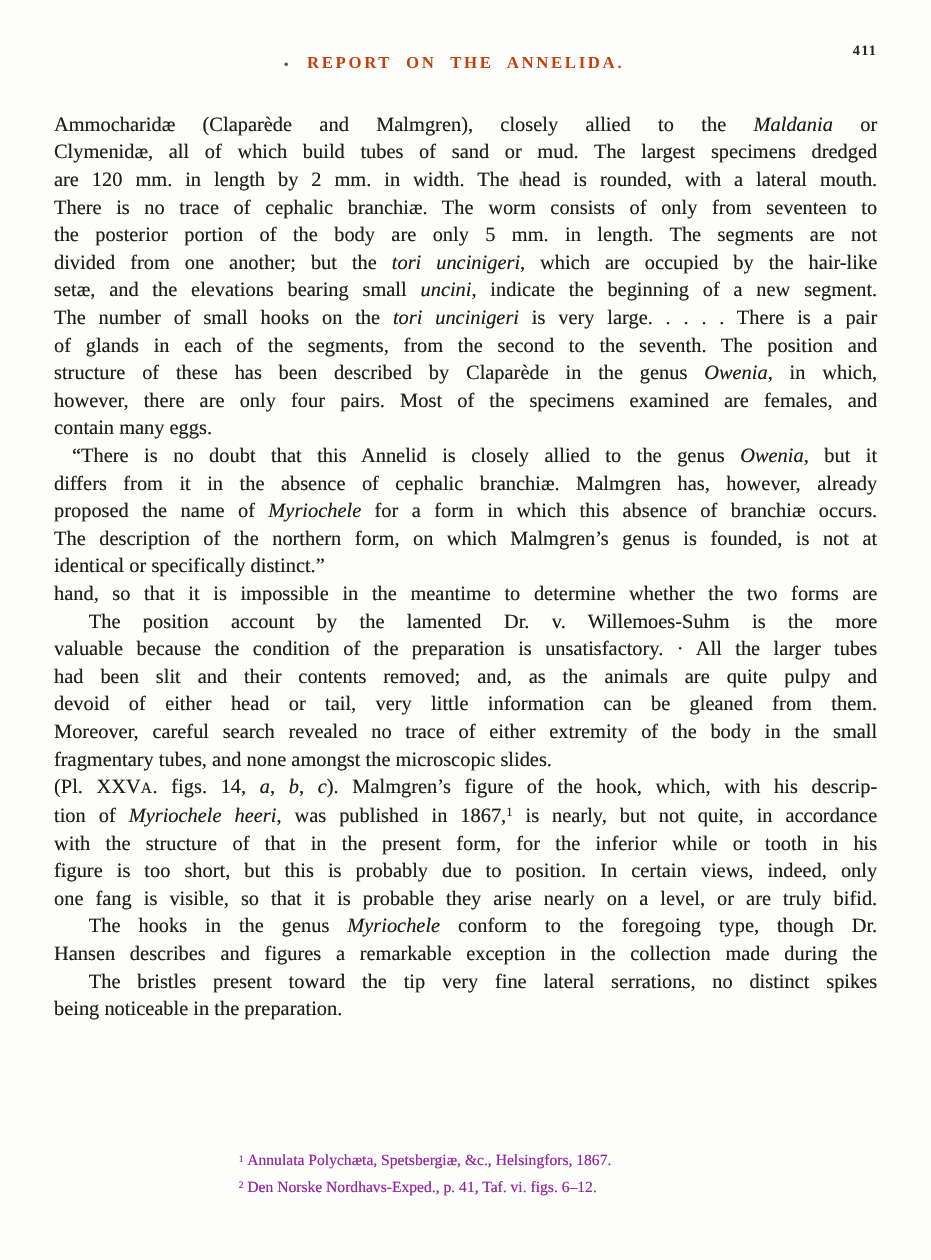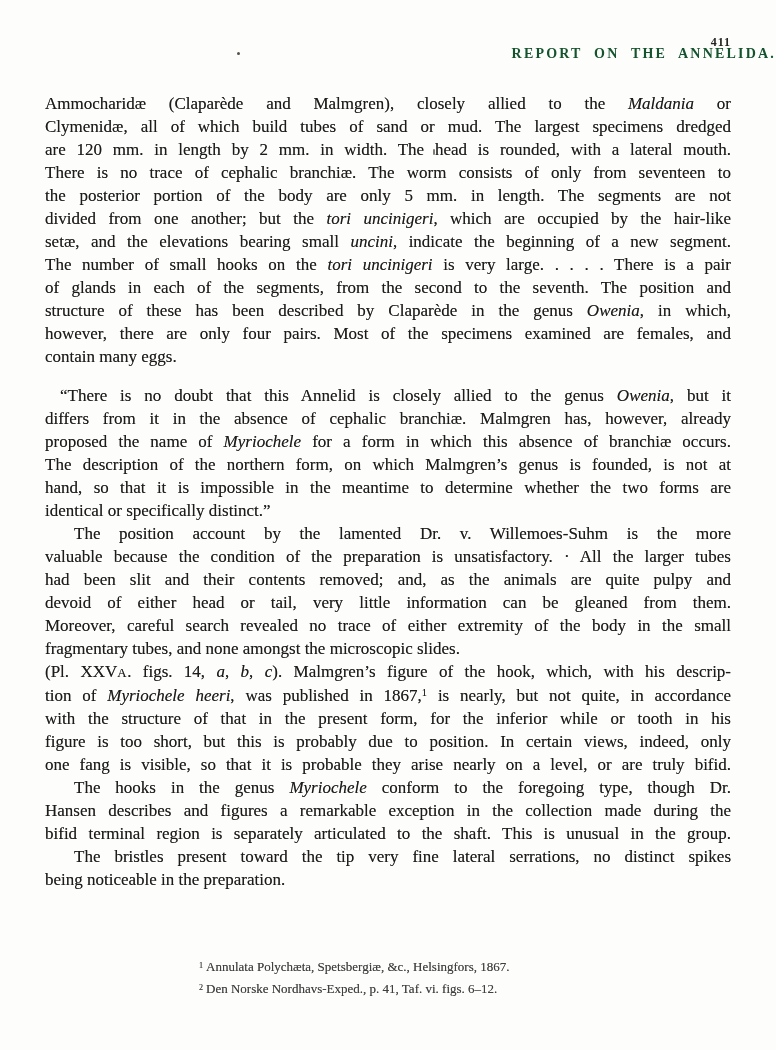"REPORT ON THE ANNELIDA." .running-head { color: #14532d -> #c2410c; text-align: right -> center }
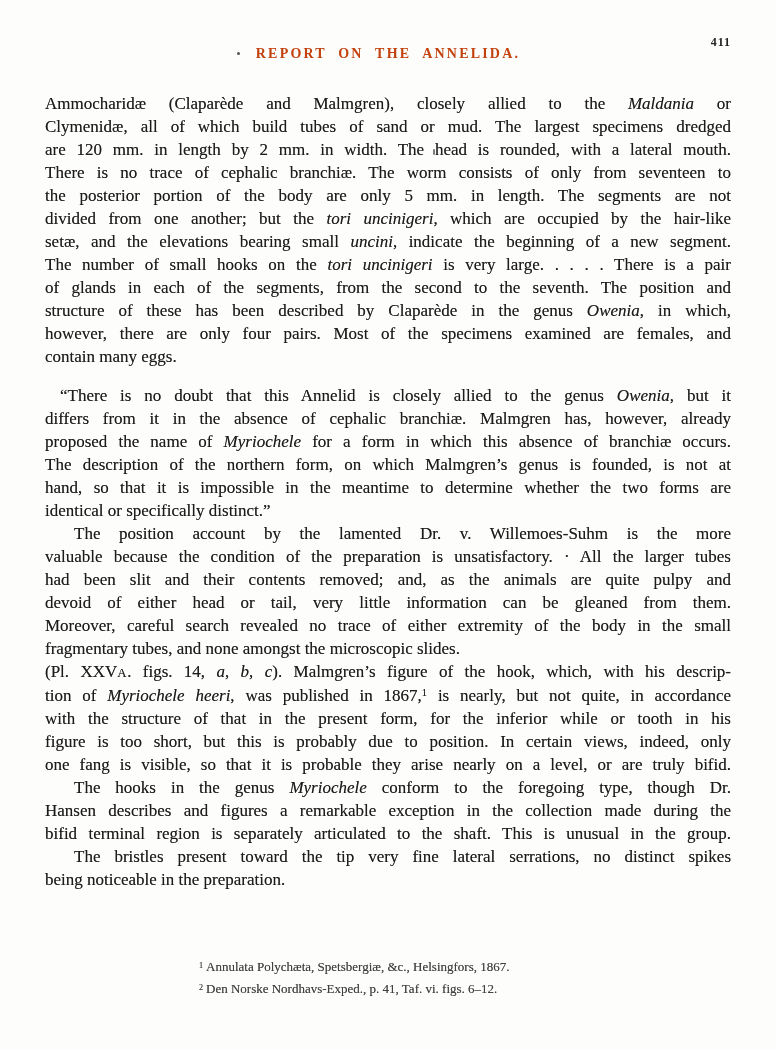"“There is no doubt that" .line.indent-quote { margin-top: 16px -> none }
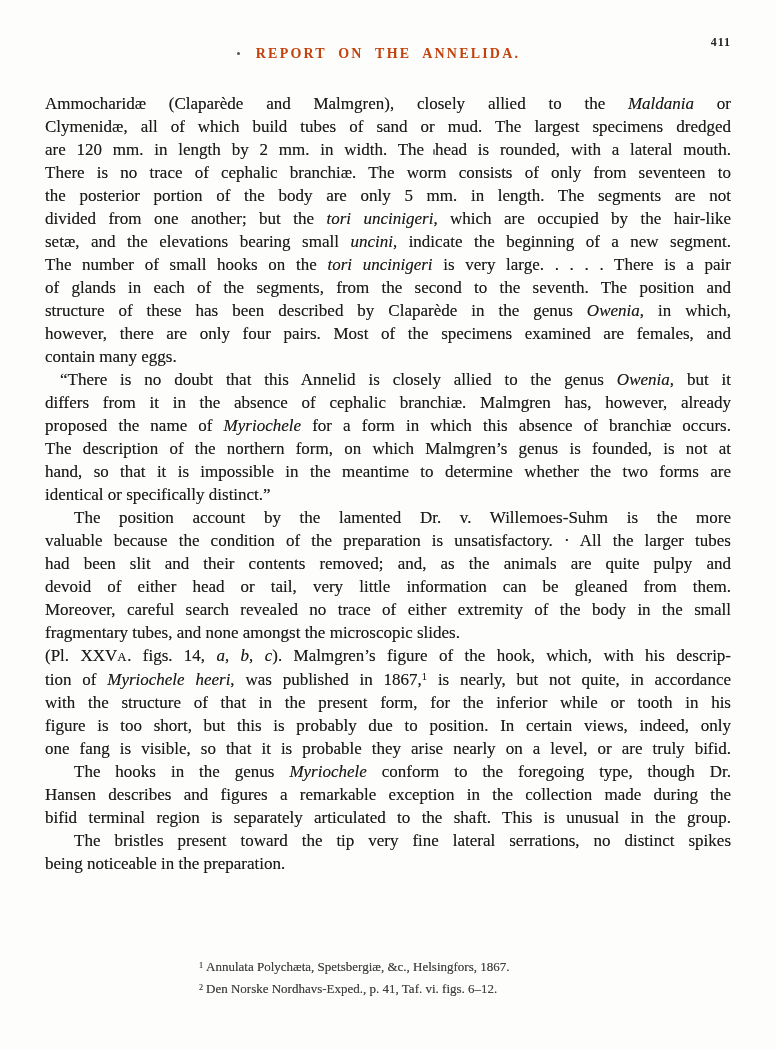"hand, so that it is" div.line { order: before "identical or specifically distinct.”" -> after "identical or specifically distinct.”" }
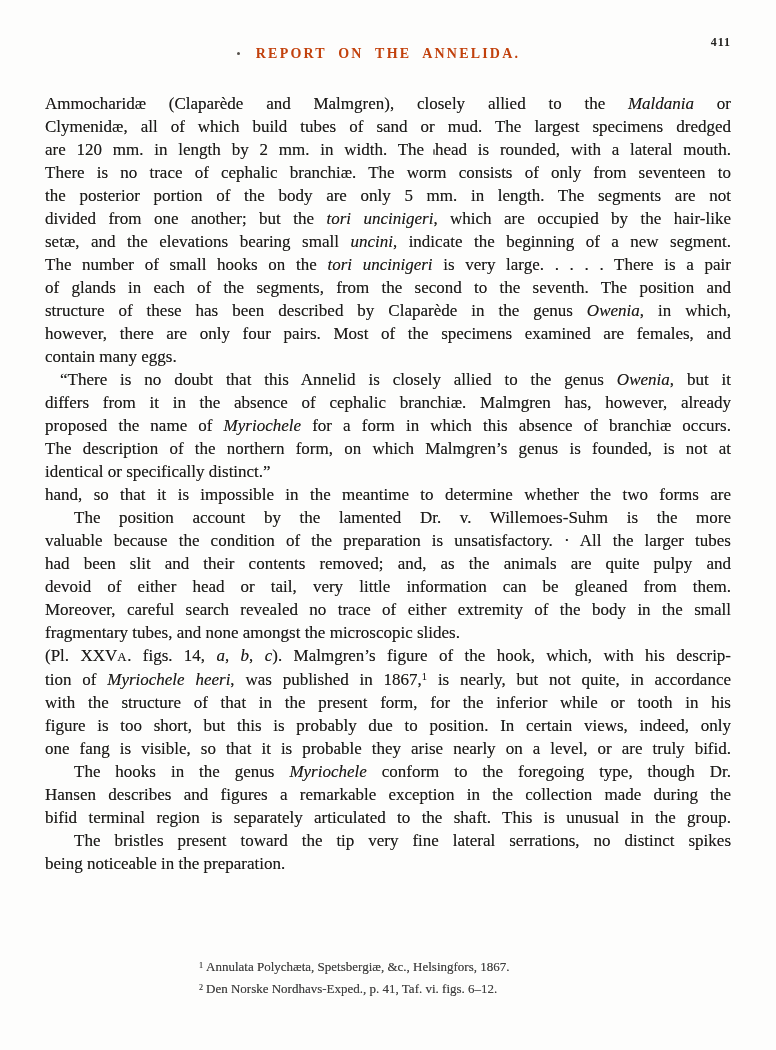"bifid terminal region is separately" div.line { html: <div>bifid terminal region is separately articulated to the shaft. This is unusual in the group.</div> -> none }
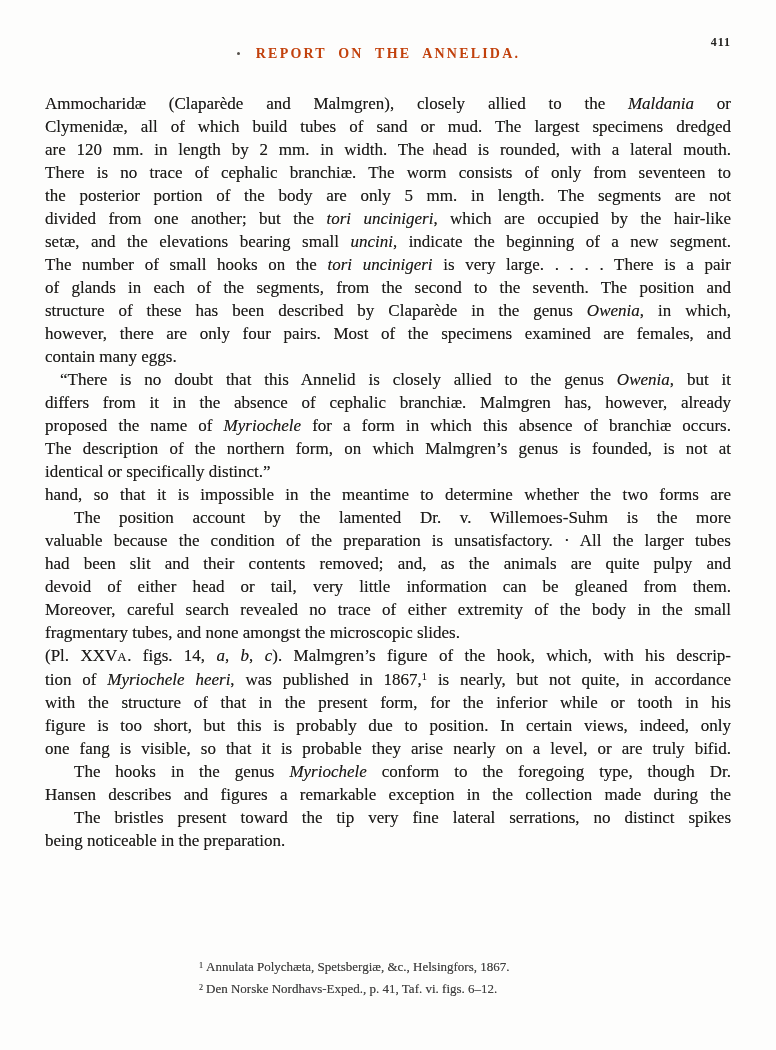"1 Annulata Polychæta, Spetsbergiæ, &c.," .footnotes { color: #404040 -> #a21caf }
